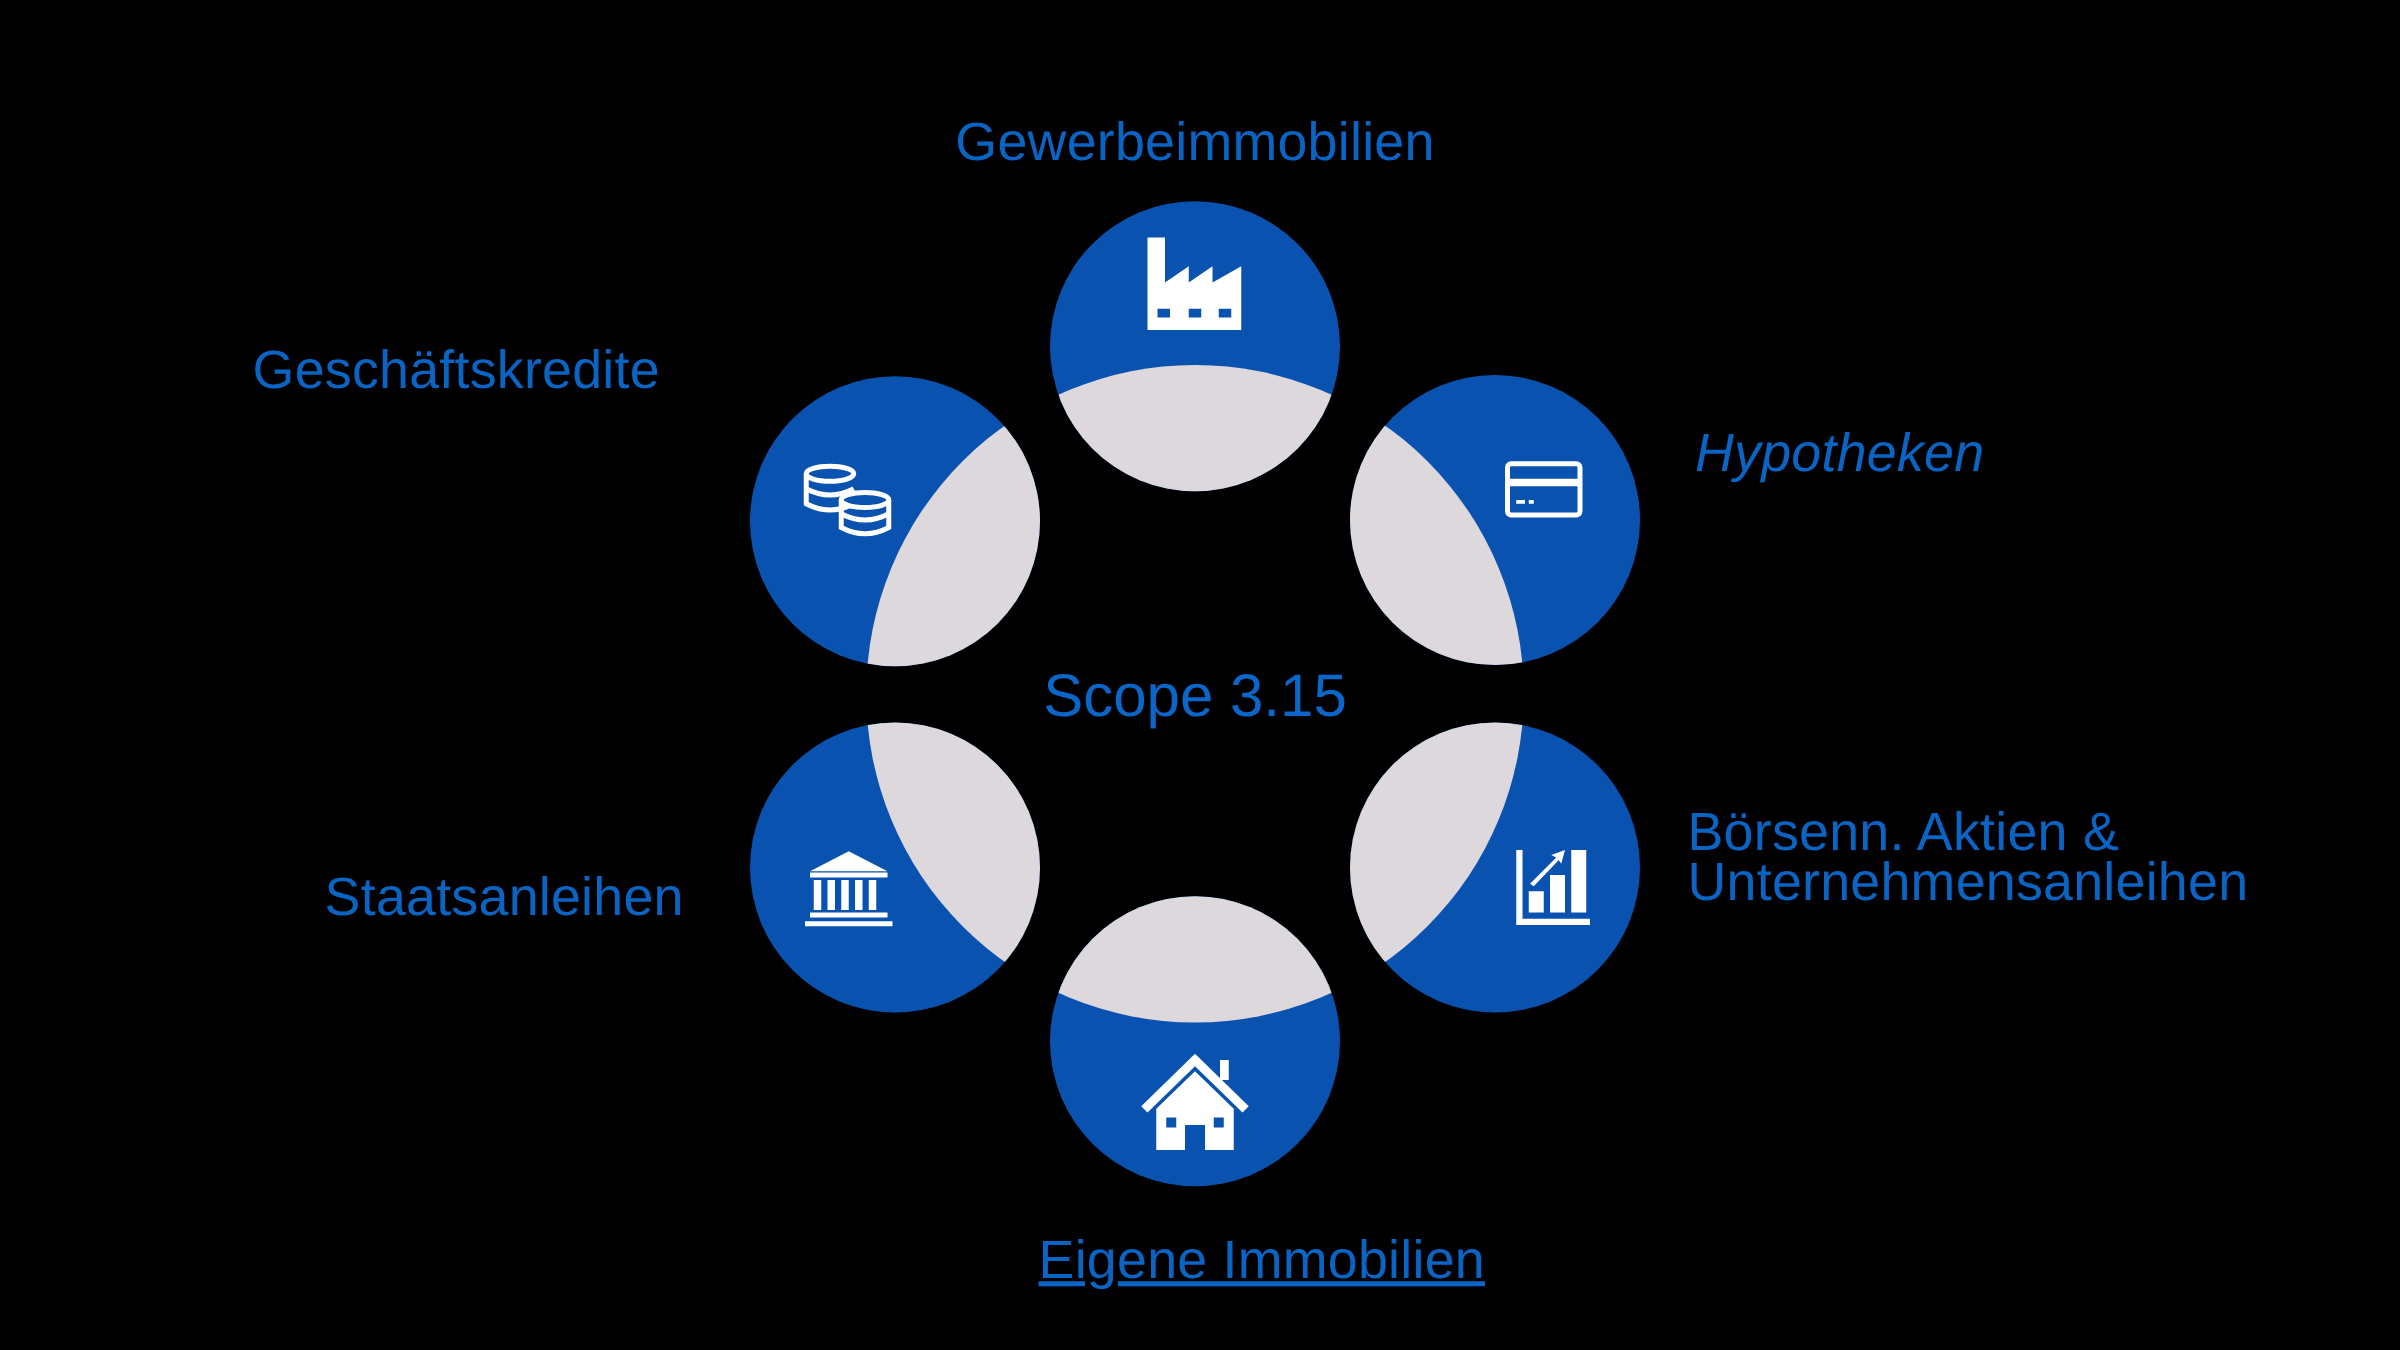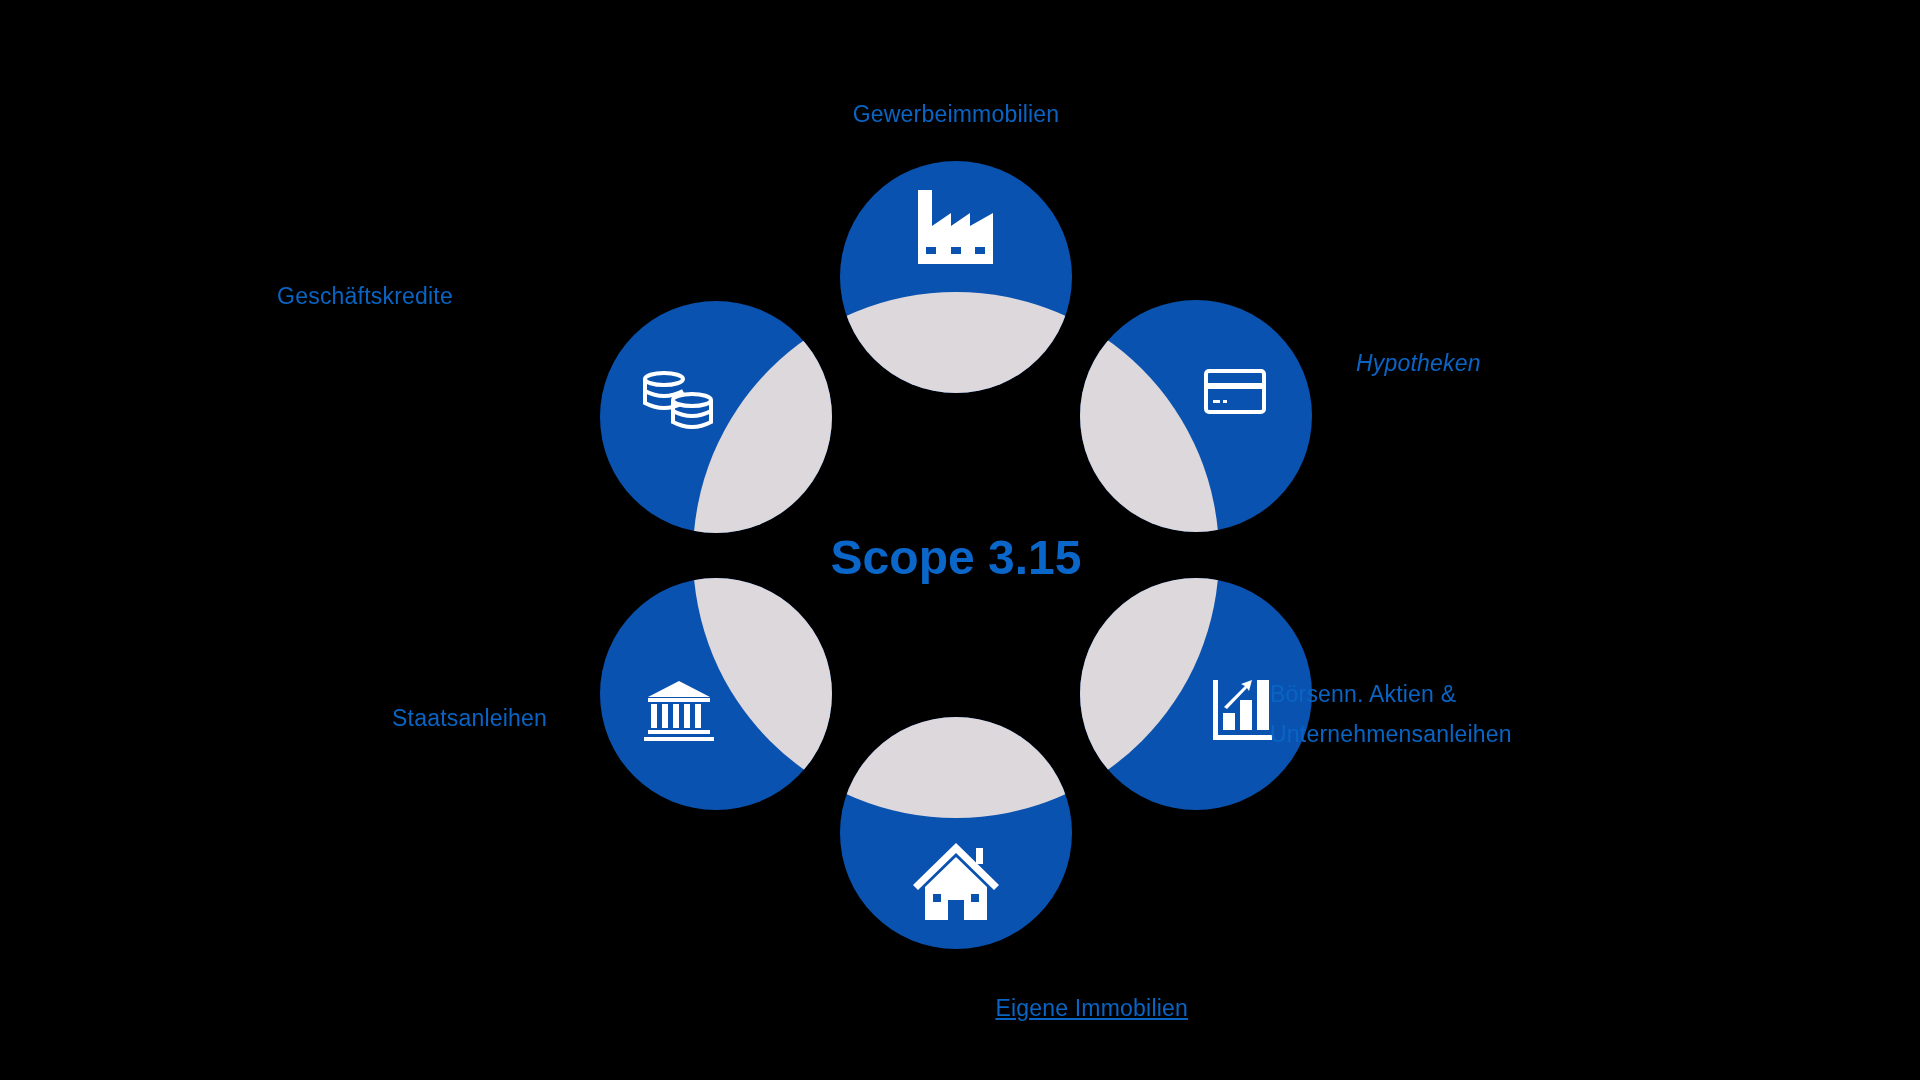"Gewerbeimmobilien" .label { font-size: 23px -> 43px }
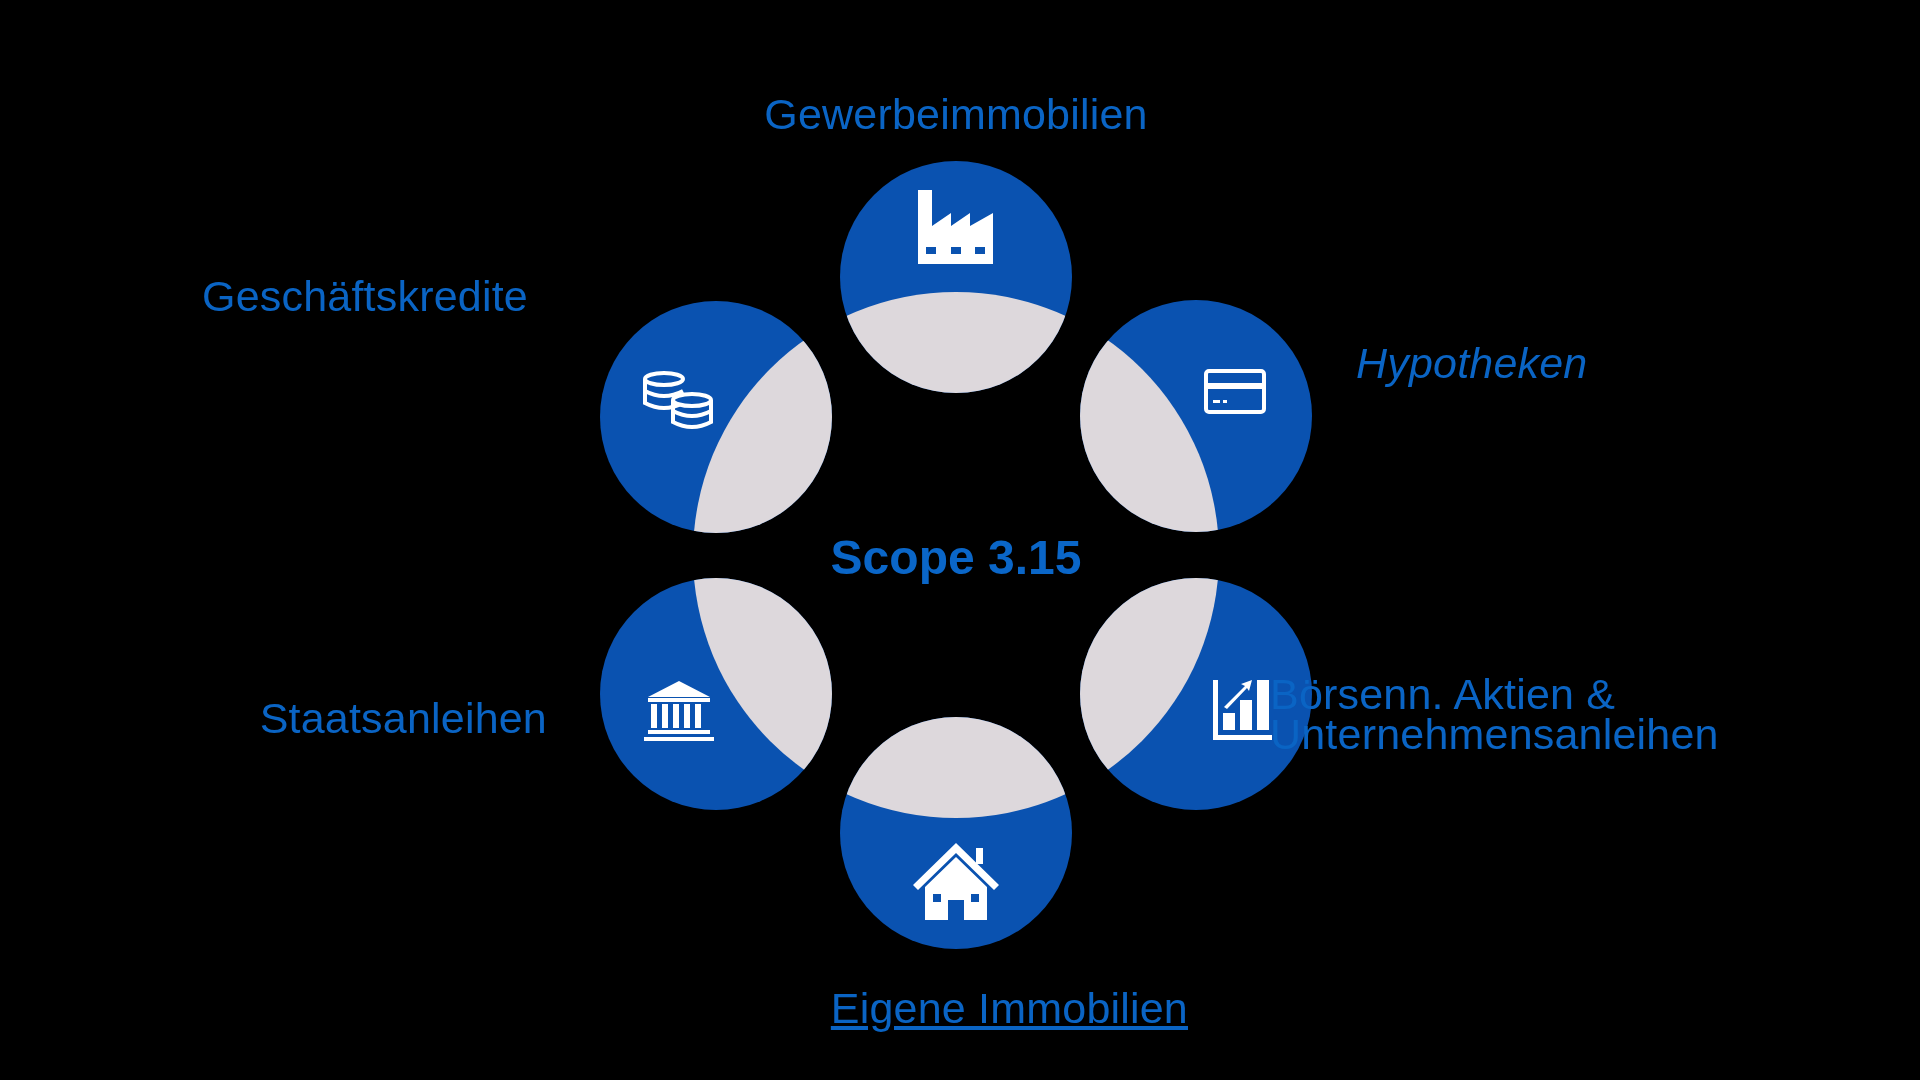"Scope 3.15" .center-title { font-weight: bold -> normal }
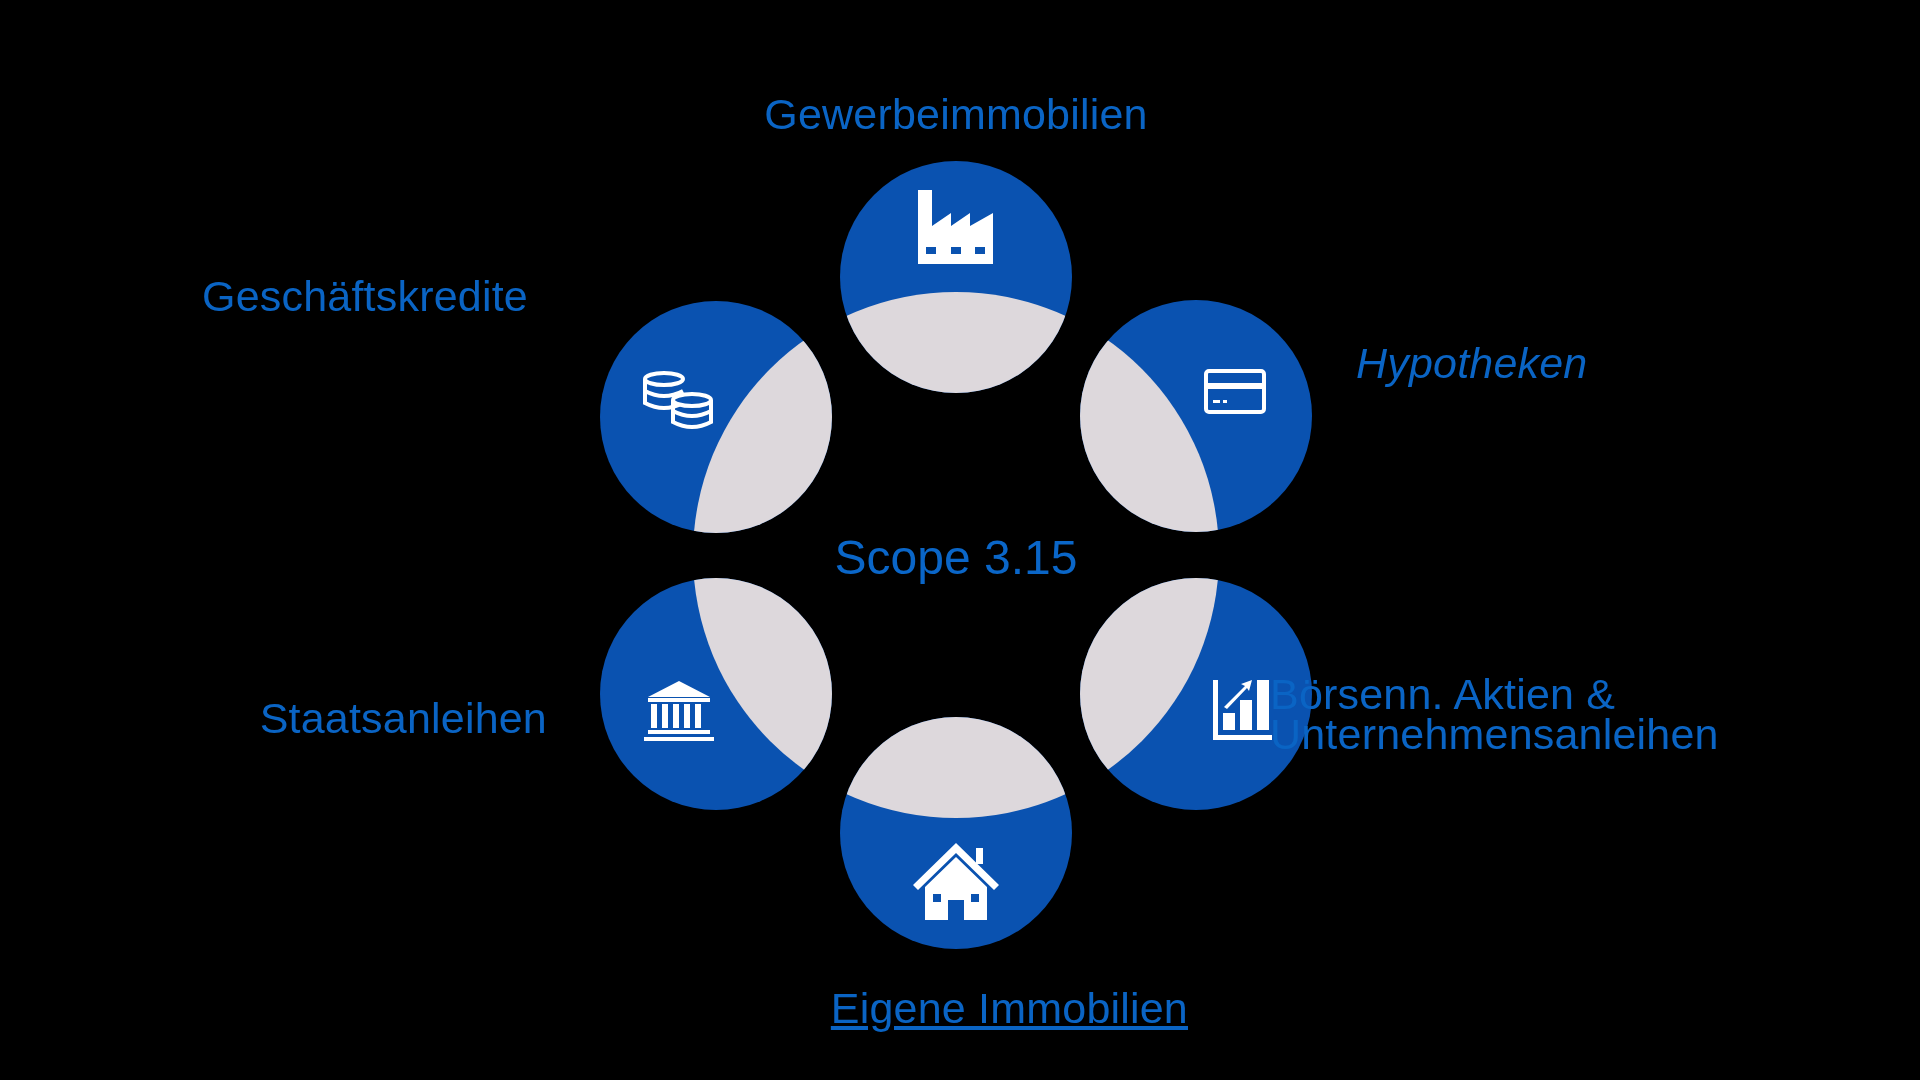"Börsenn. Aktien &" #lbl-lr { left: 1270px -> 1350px; margin-top: 28px -> none }
